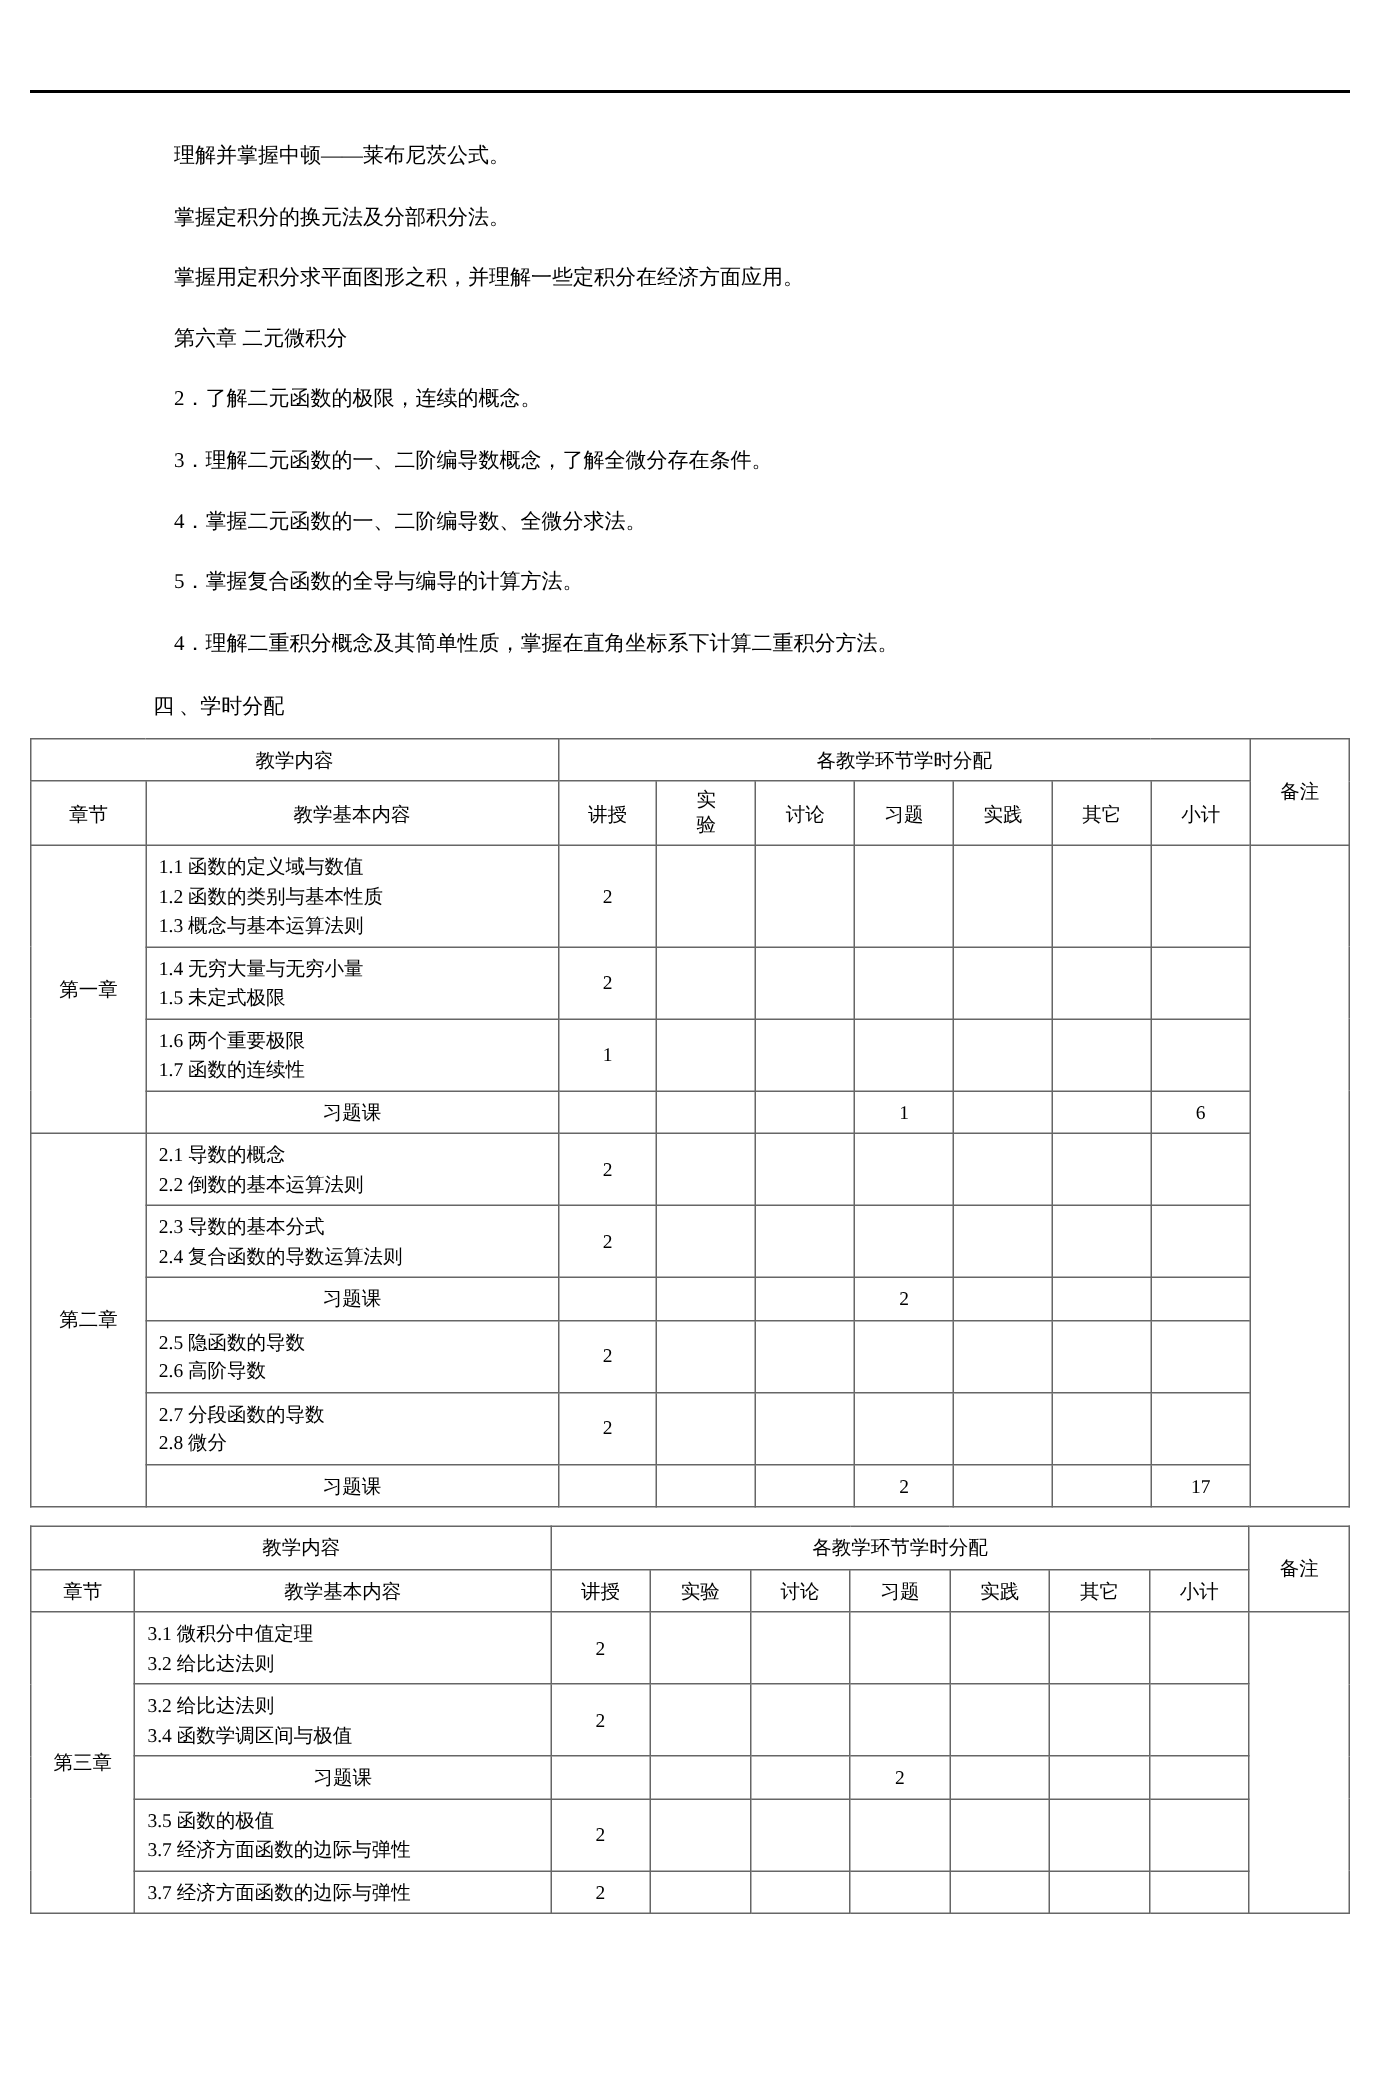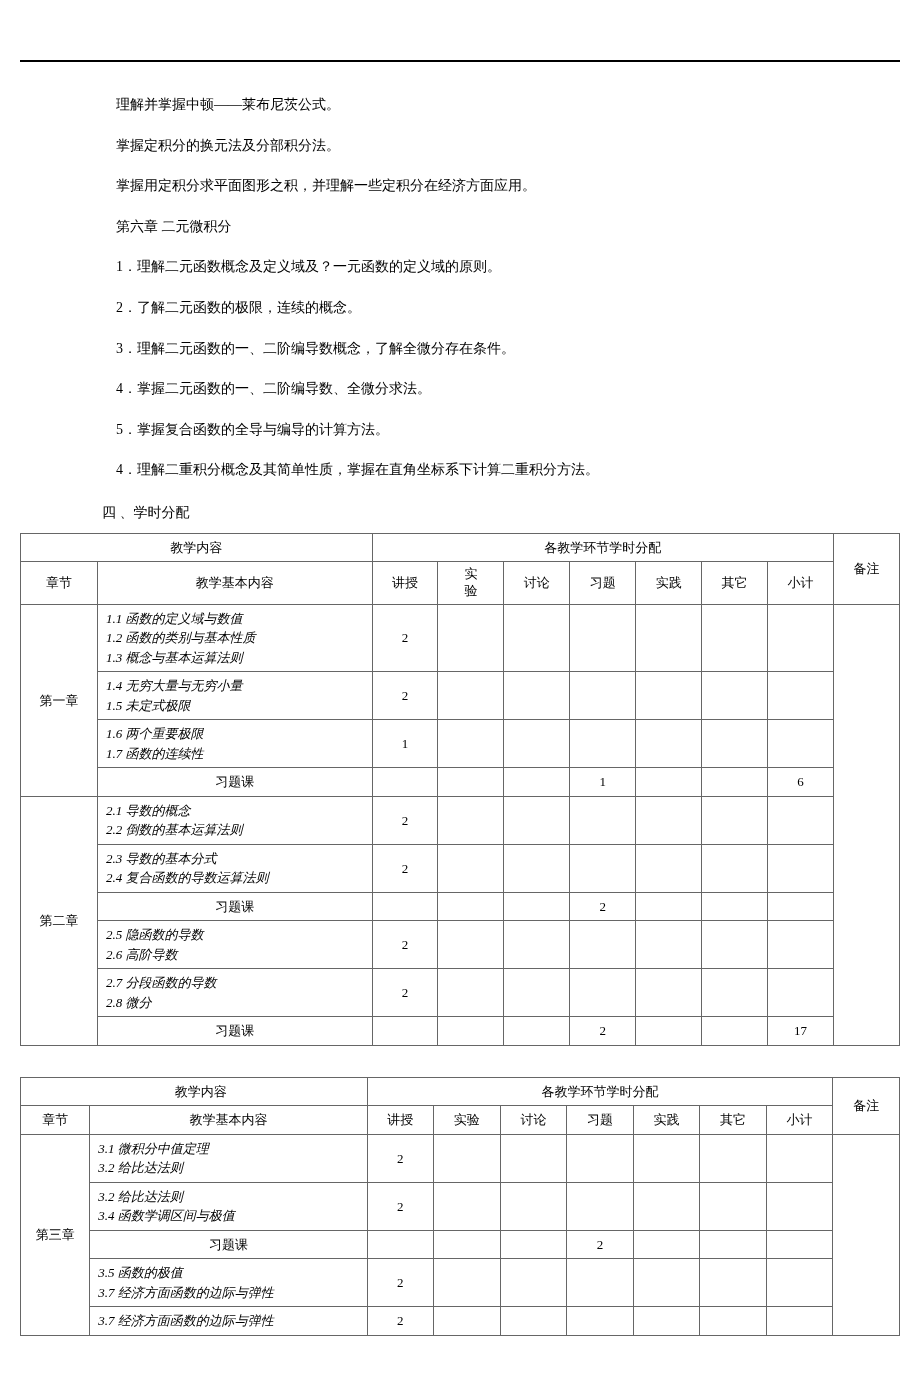"1．理解二元函数概念及定义域及？一元函数的定义域的原则。" p.indent { html: <p>1．理解二元函数概念及定义域及？一元函数的定义域的原则。</p> -> none }
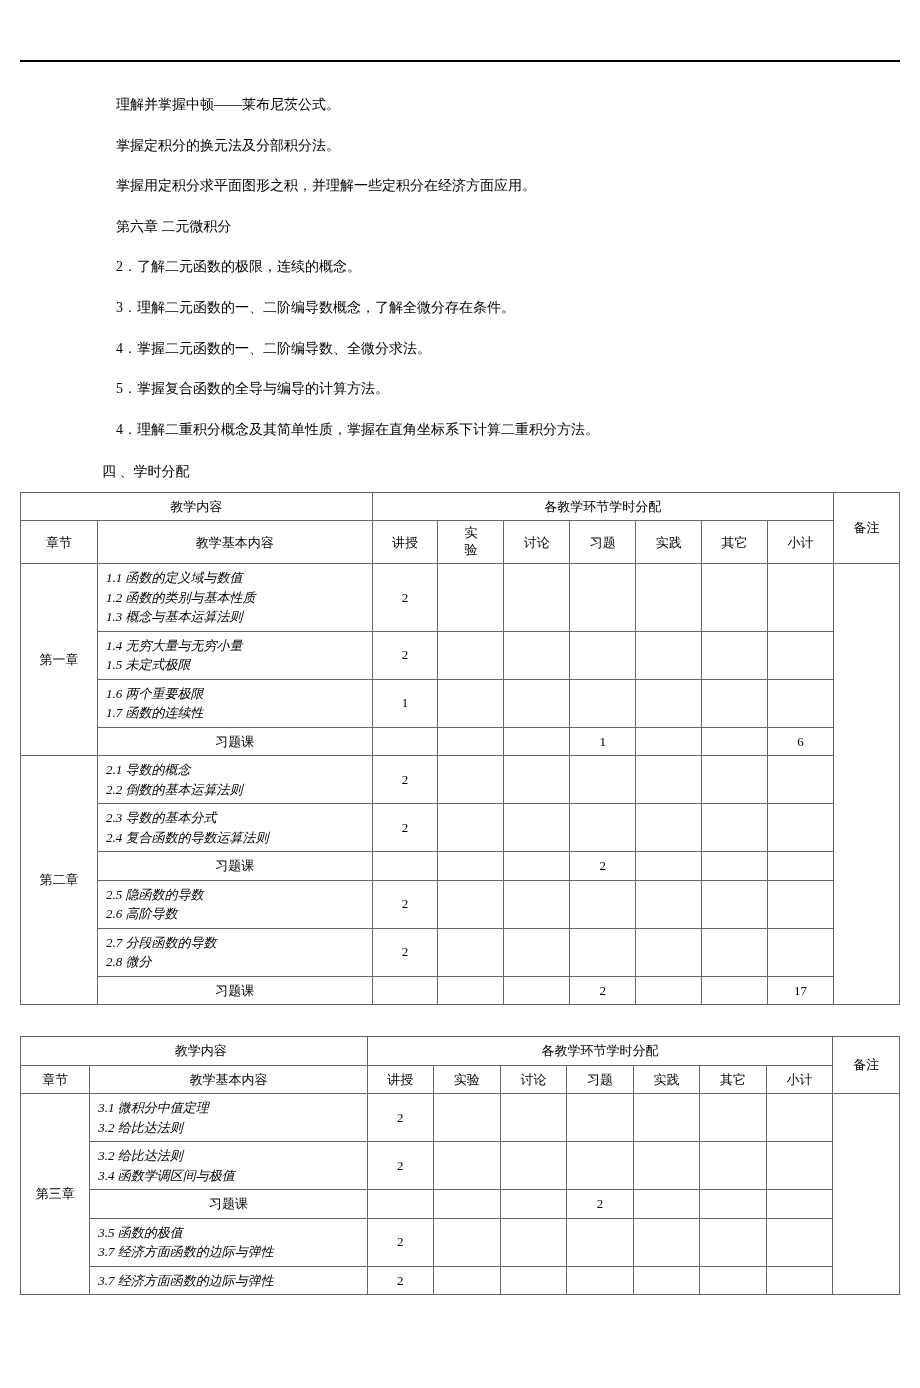"教学内容" table { margin-bottom: 31px -> 12px }
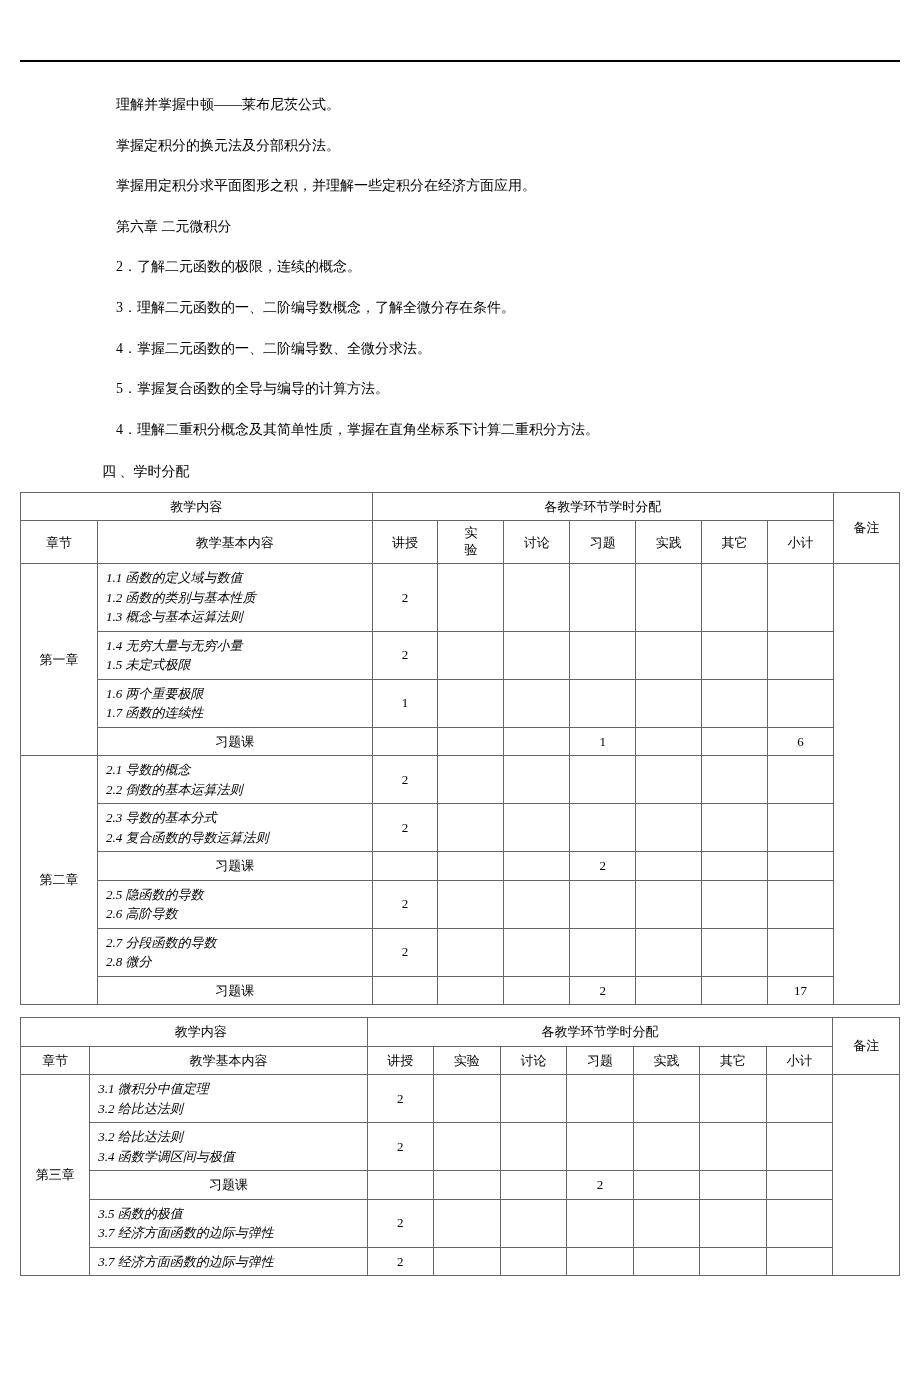"1.1 函数的定义域与数值" .multi-line { font-style: italic -> none }
